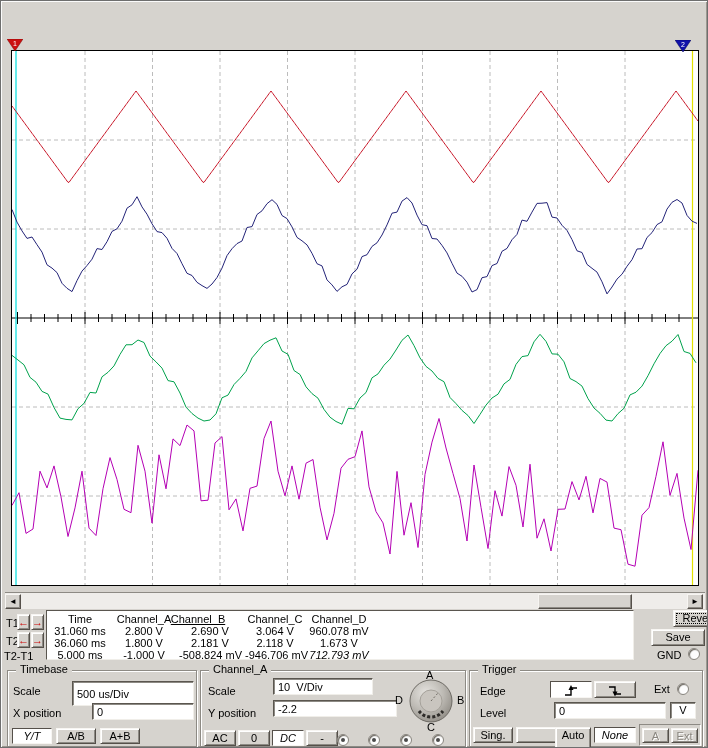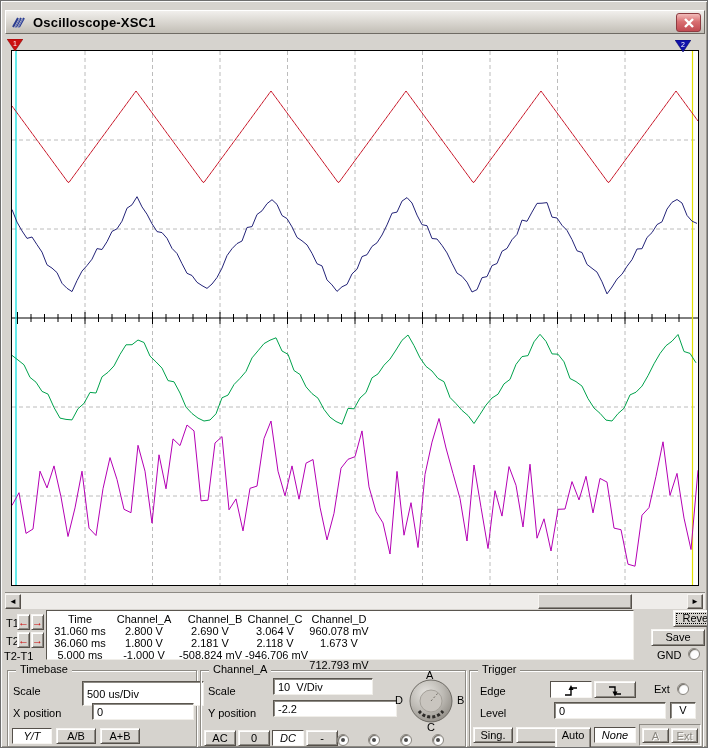"Oscilloscope-XSC1" div.titlebar { html: <div> <svg> <path></path> <path></path> </svg> <span>Oscilloscope-XSC1</span> <div> <svg> <path></path> </svg> </div> </div> -> none }
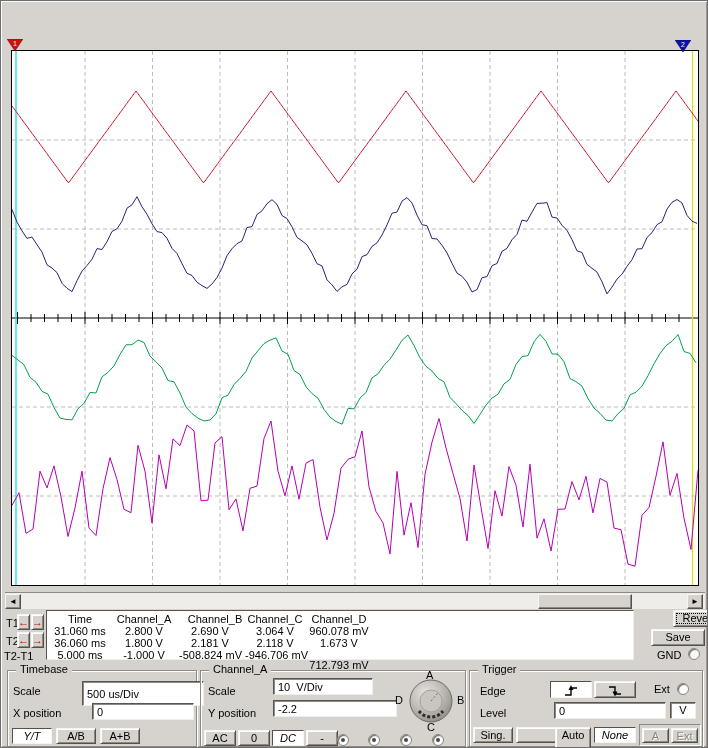"Channel_B" div.tc { left: 137px -> 120px; text-decoration: none -> underline }
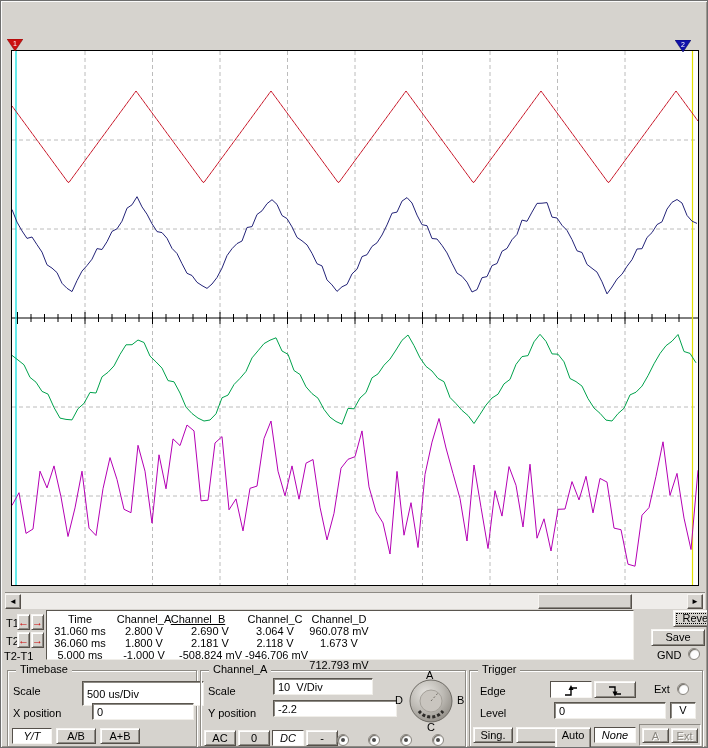"712.793 mV" div.tc { font-style: none -> italic; top: 48px -> 38px }
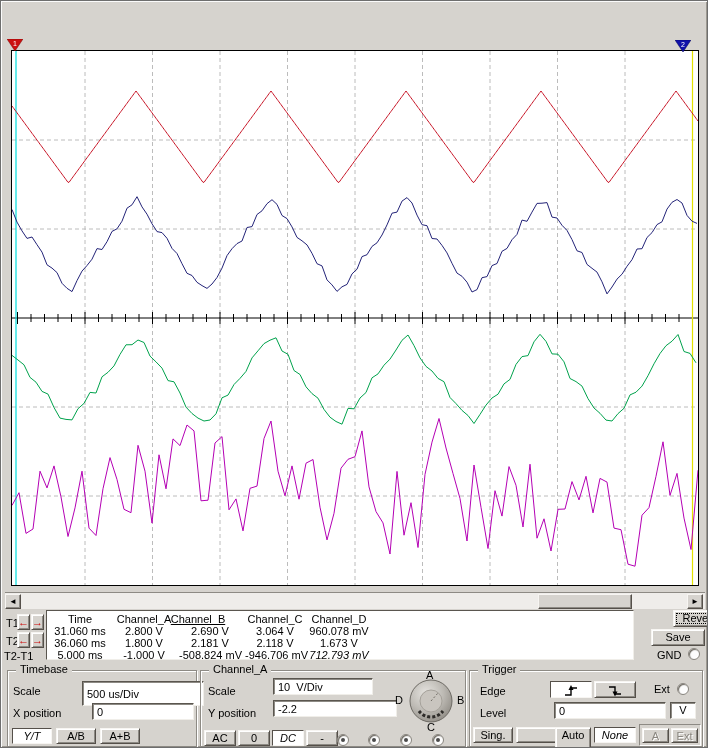"500 us/Div" input.field { margin-left: 10px -> none }
